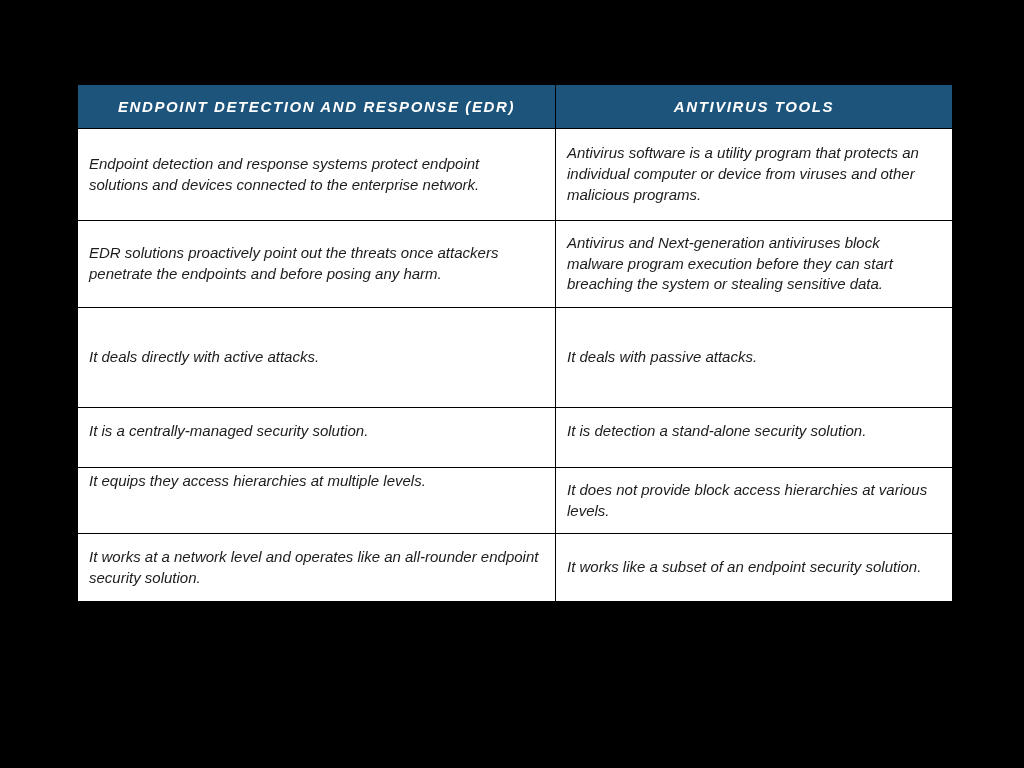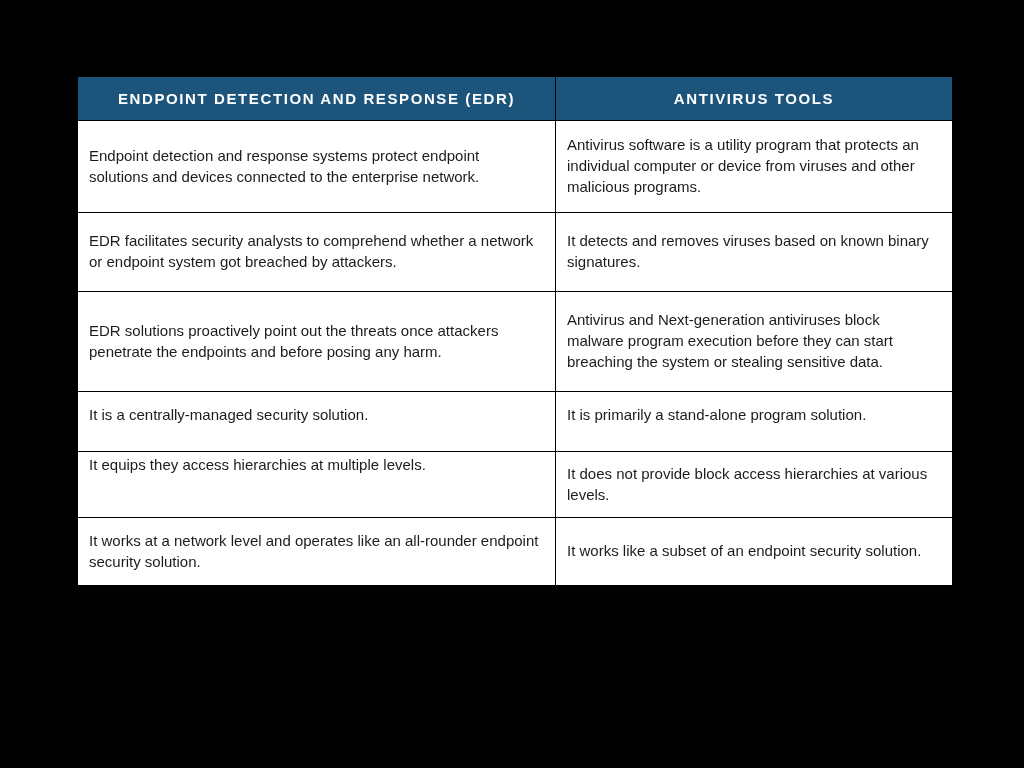"ENDPOINT DETECTION AND RESPONSE (EDR)" table.compare { font-style: none -> italic; top: 76px -> 84px }
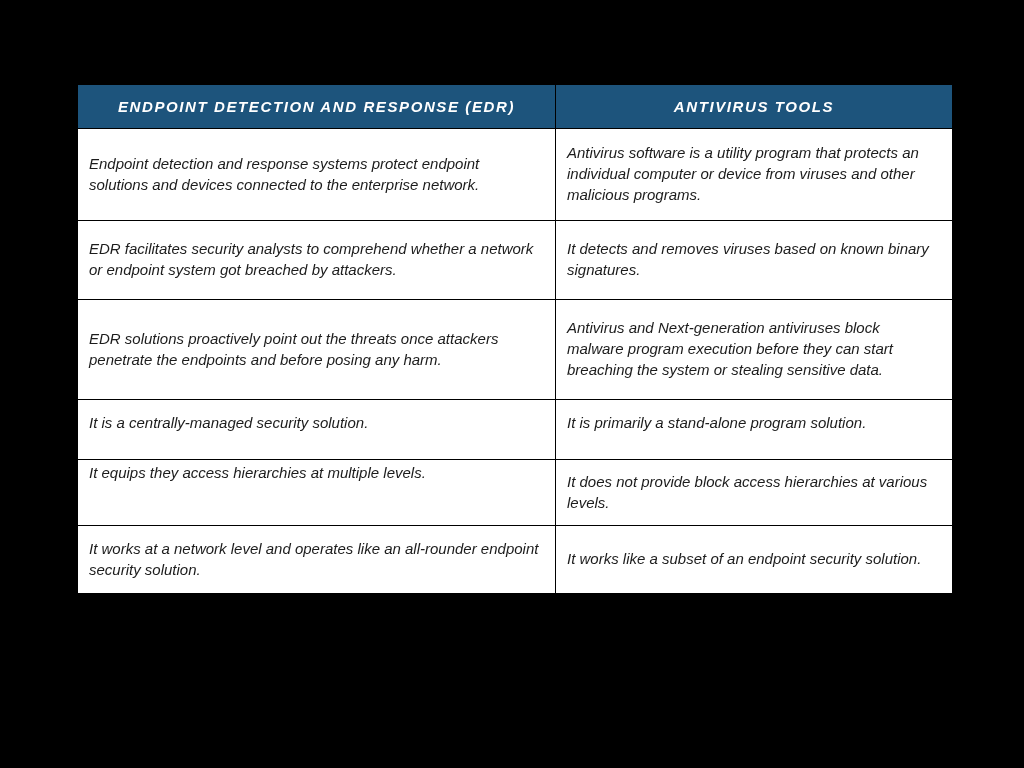"EDR facilitates security analysts to" tr { html: <tr> <td>EDR facilitates security analysts to comprehend whether a network or endpoint system got breached by attackers.</td> <td>It detects and removes viruses based on known binary signatures.</td> </tr> -> none }
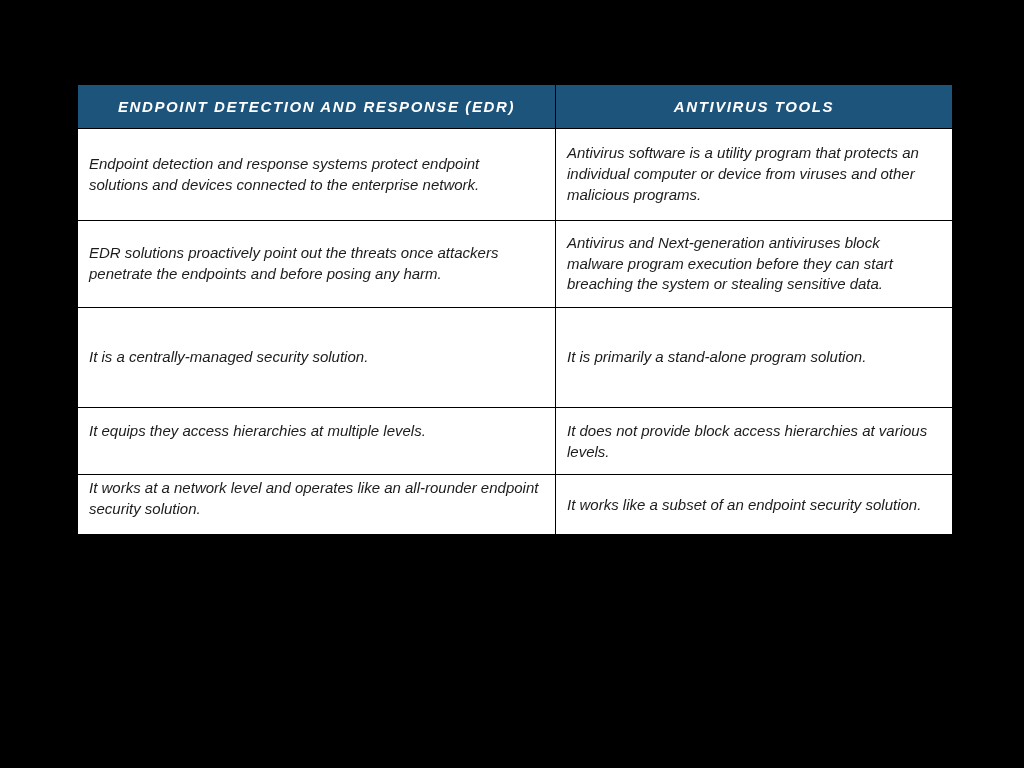"It deals directly with active" tr { html: none -> <tr> <td>It deals directly with active attacks.</td> <td>It deals with passive attacks.</td> </tr> }
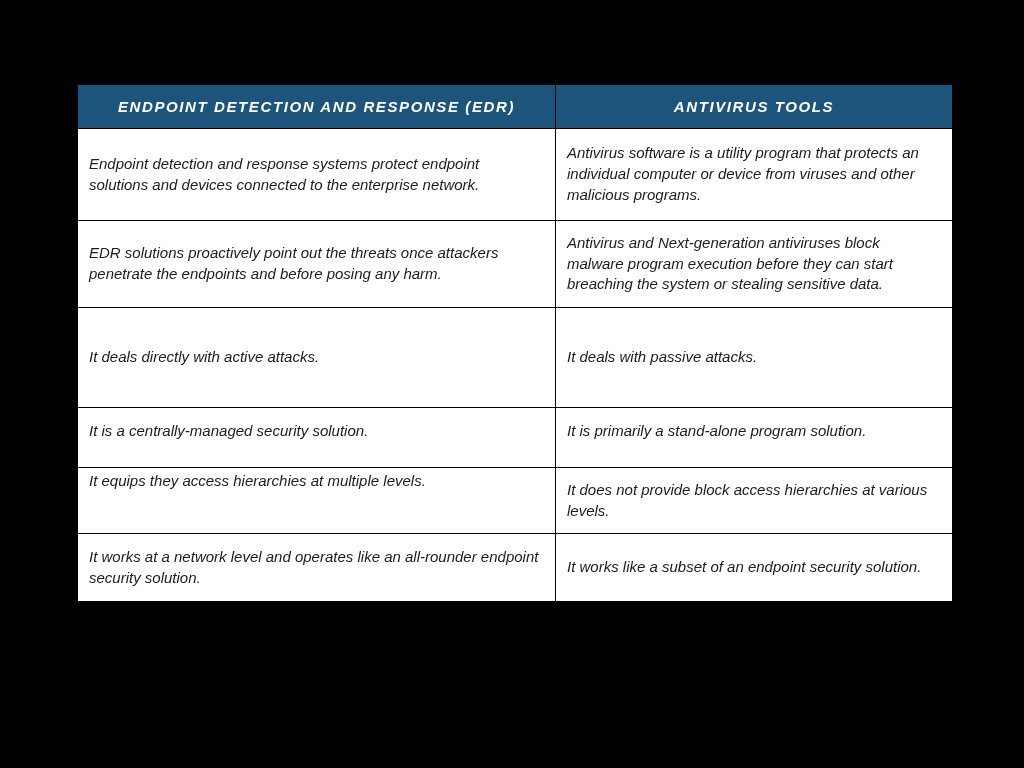"It is primarily a stand-alone" td.cell-right { text: primarily a stand-alone program -> detection a stand-alone security }
